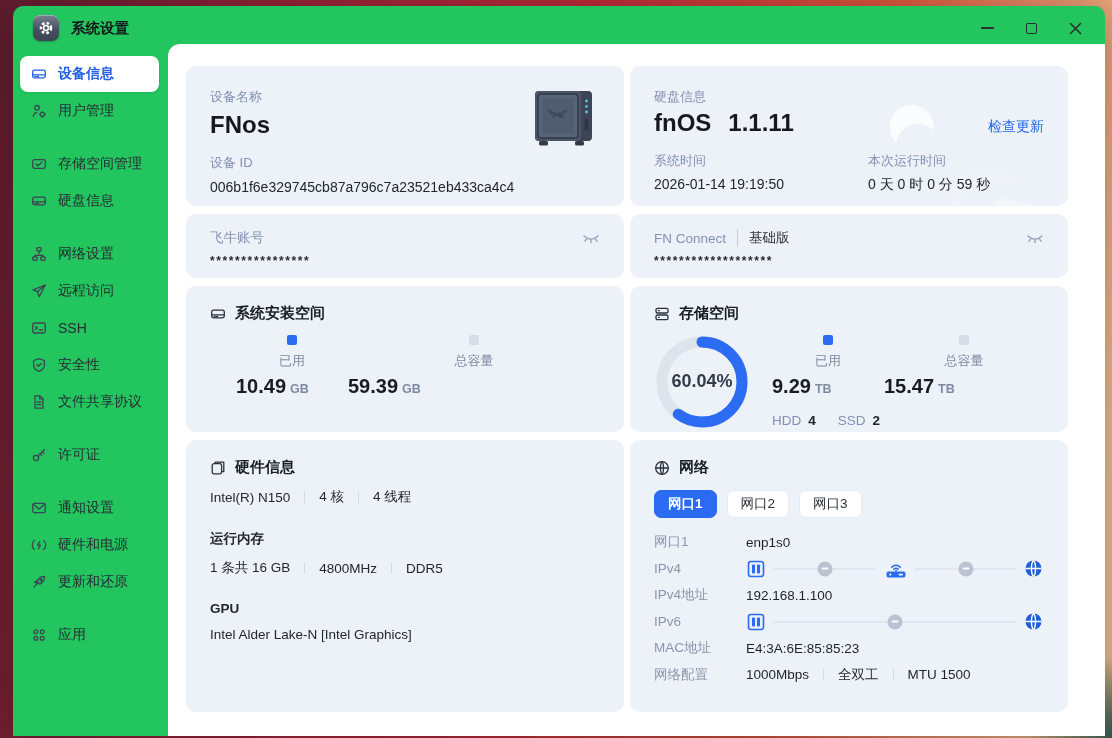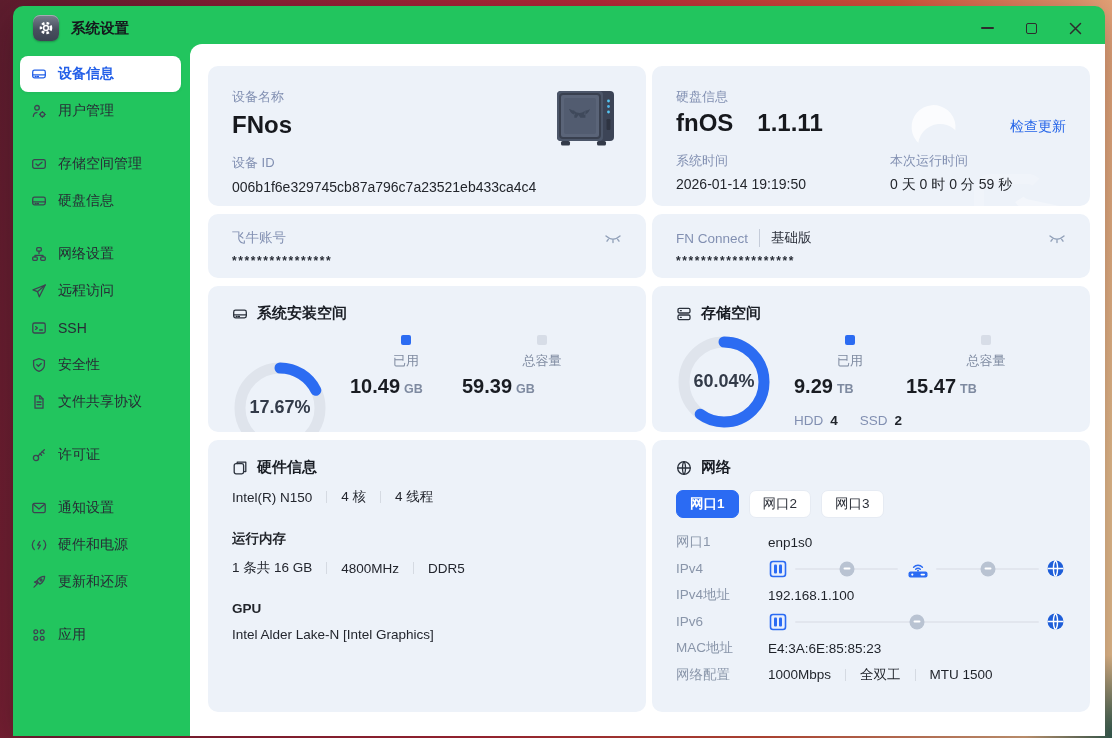"设备信息" .sidebar { width: 177px -> 155px }
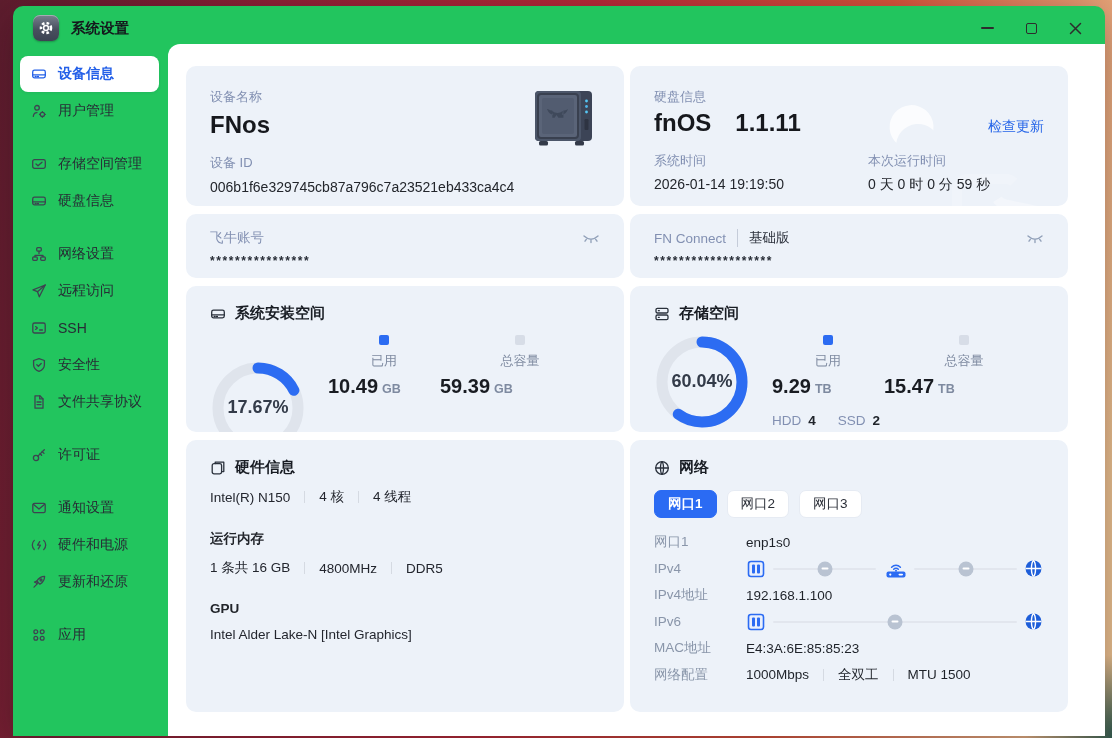"1.1.11" .os-ver { margin-left: 24px -> 17px }
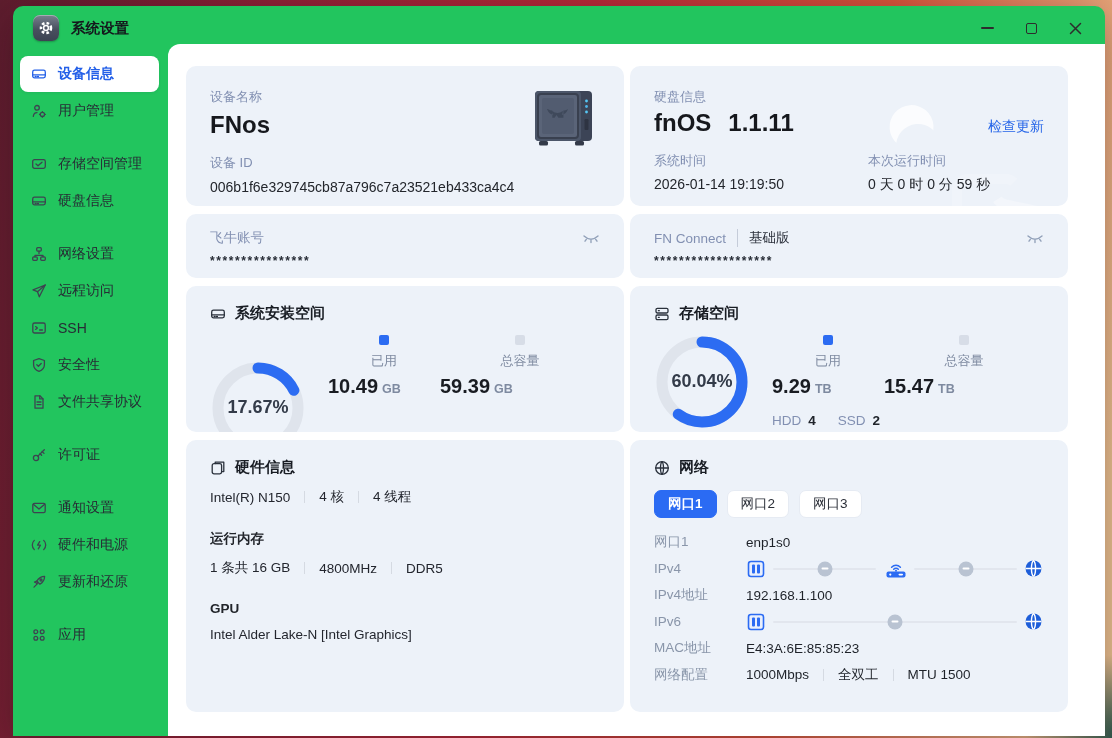"17.67%" div.donut-wrap { html: <div> <svg> <circle></circle> <circle></circle> </svg> <div>17.67%</div> </div> -> none }
